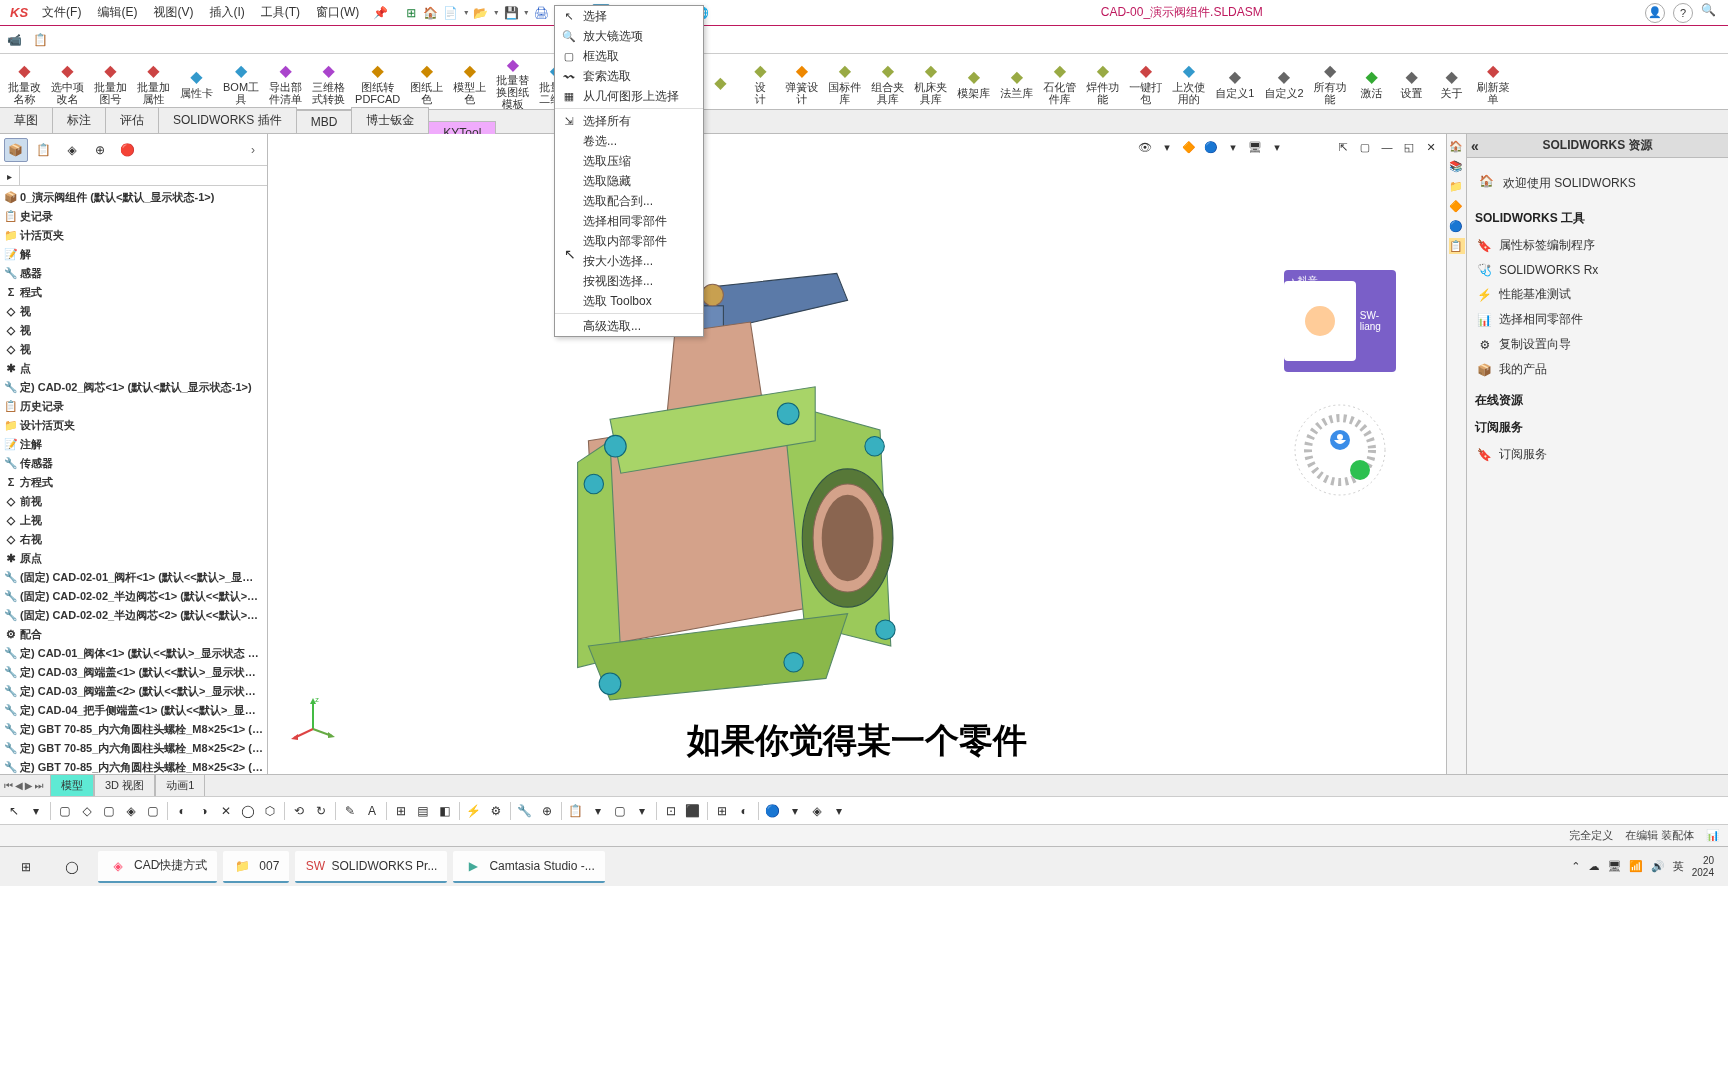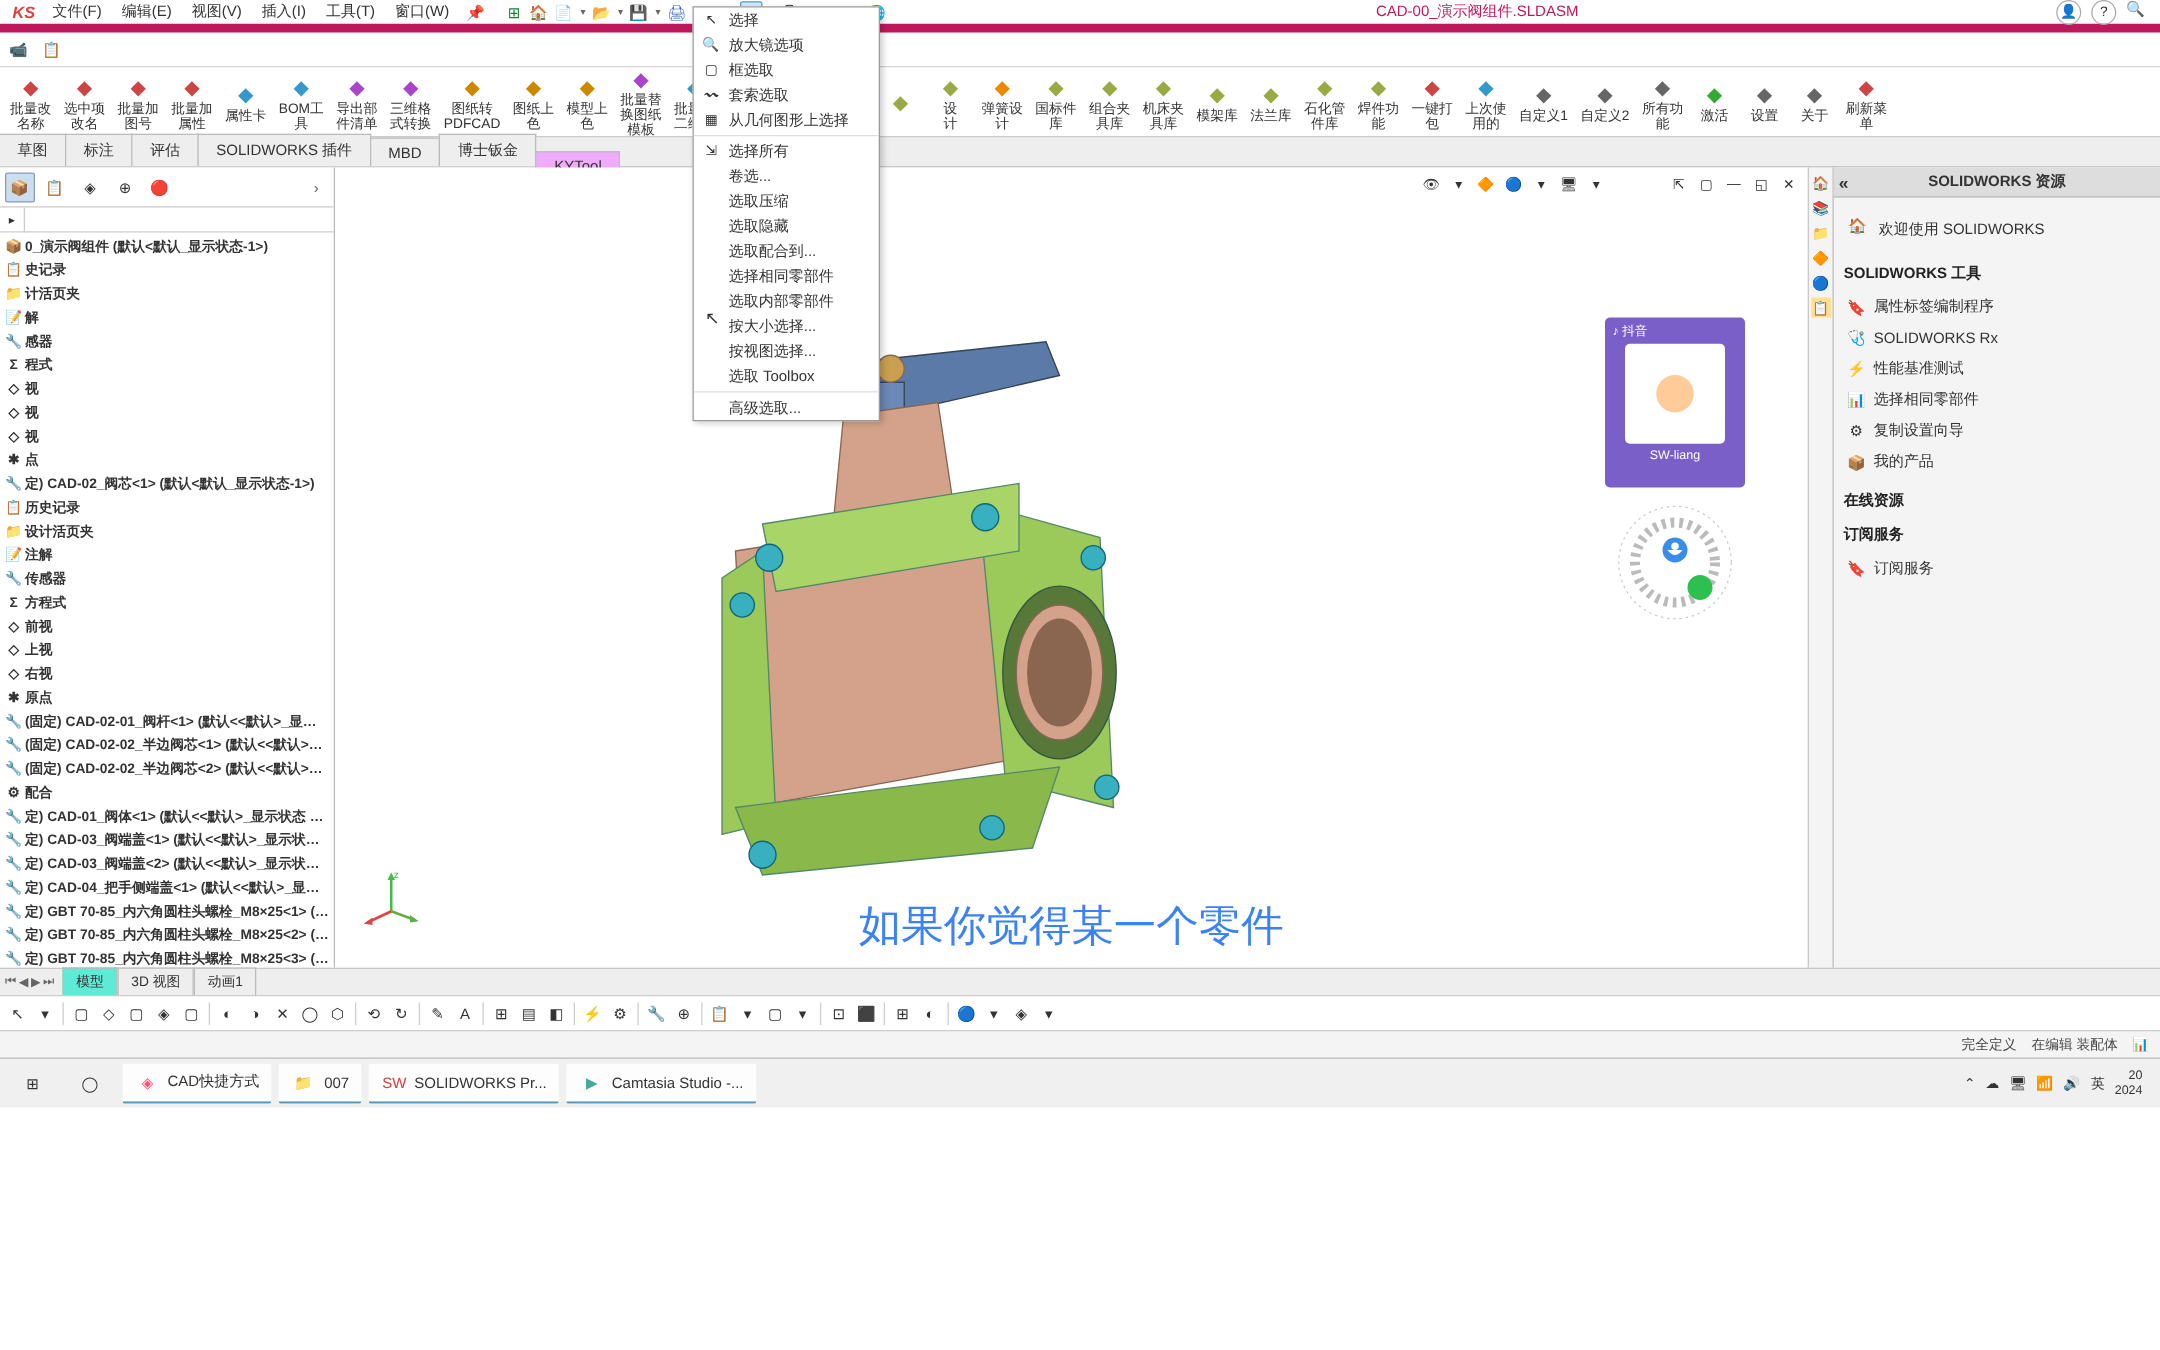"KS" .menubar { border-bottom: 7px solid #be185d -> 1px solid #be185d }
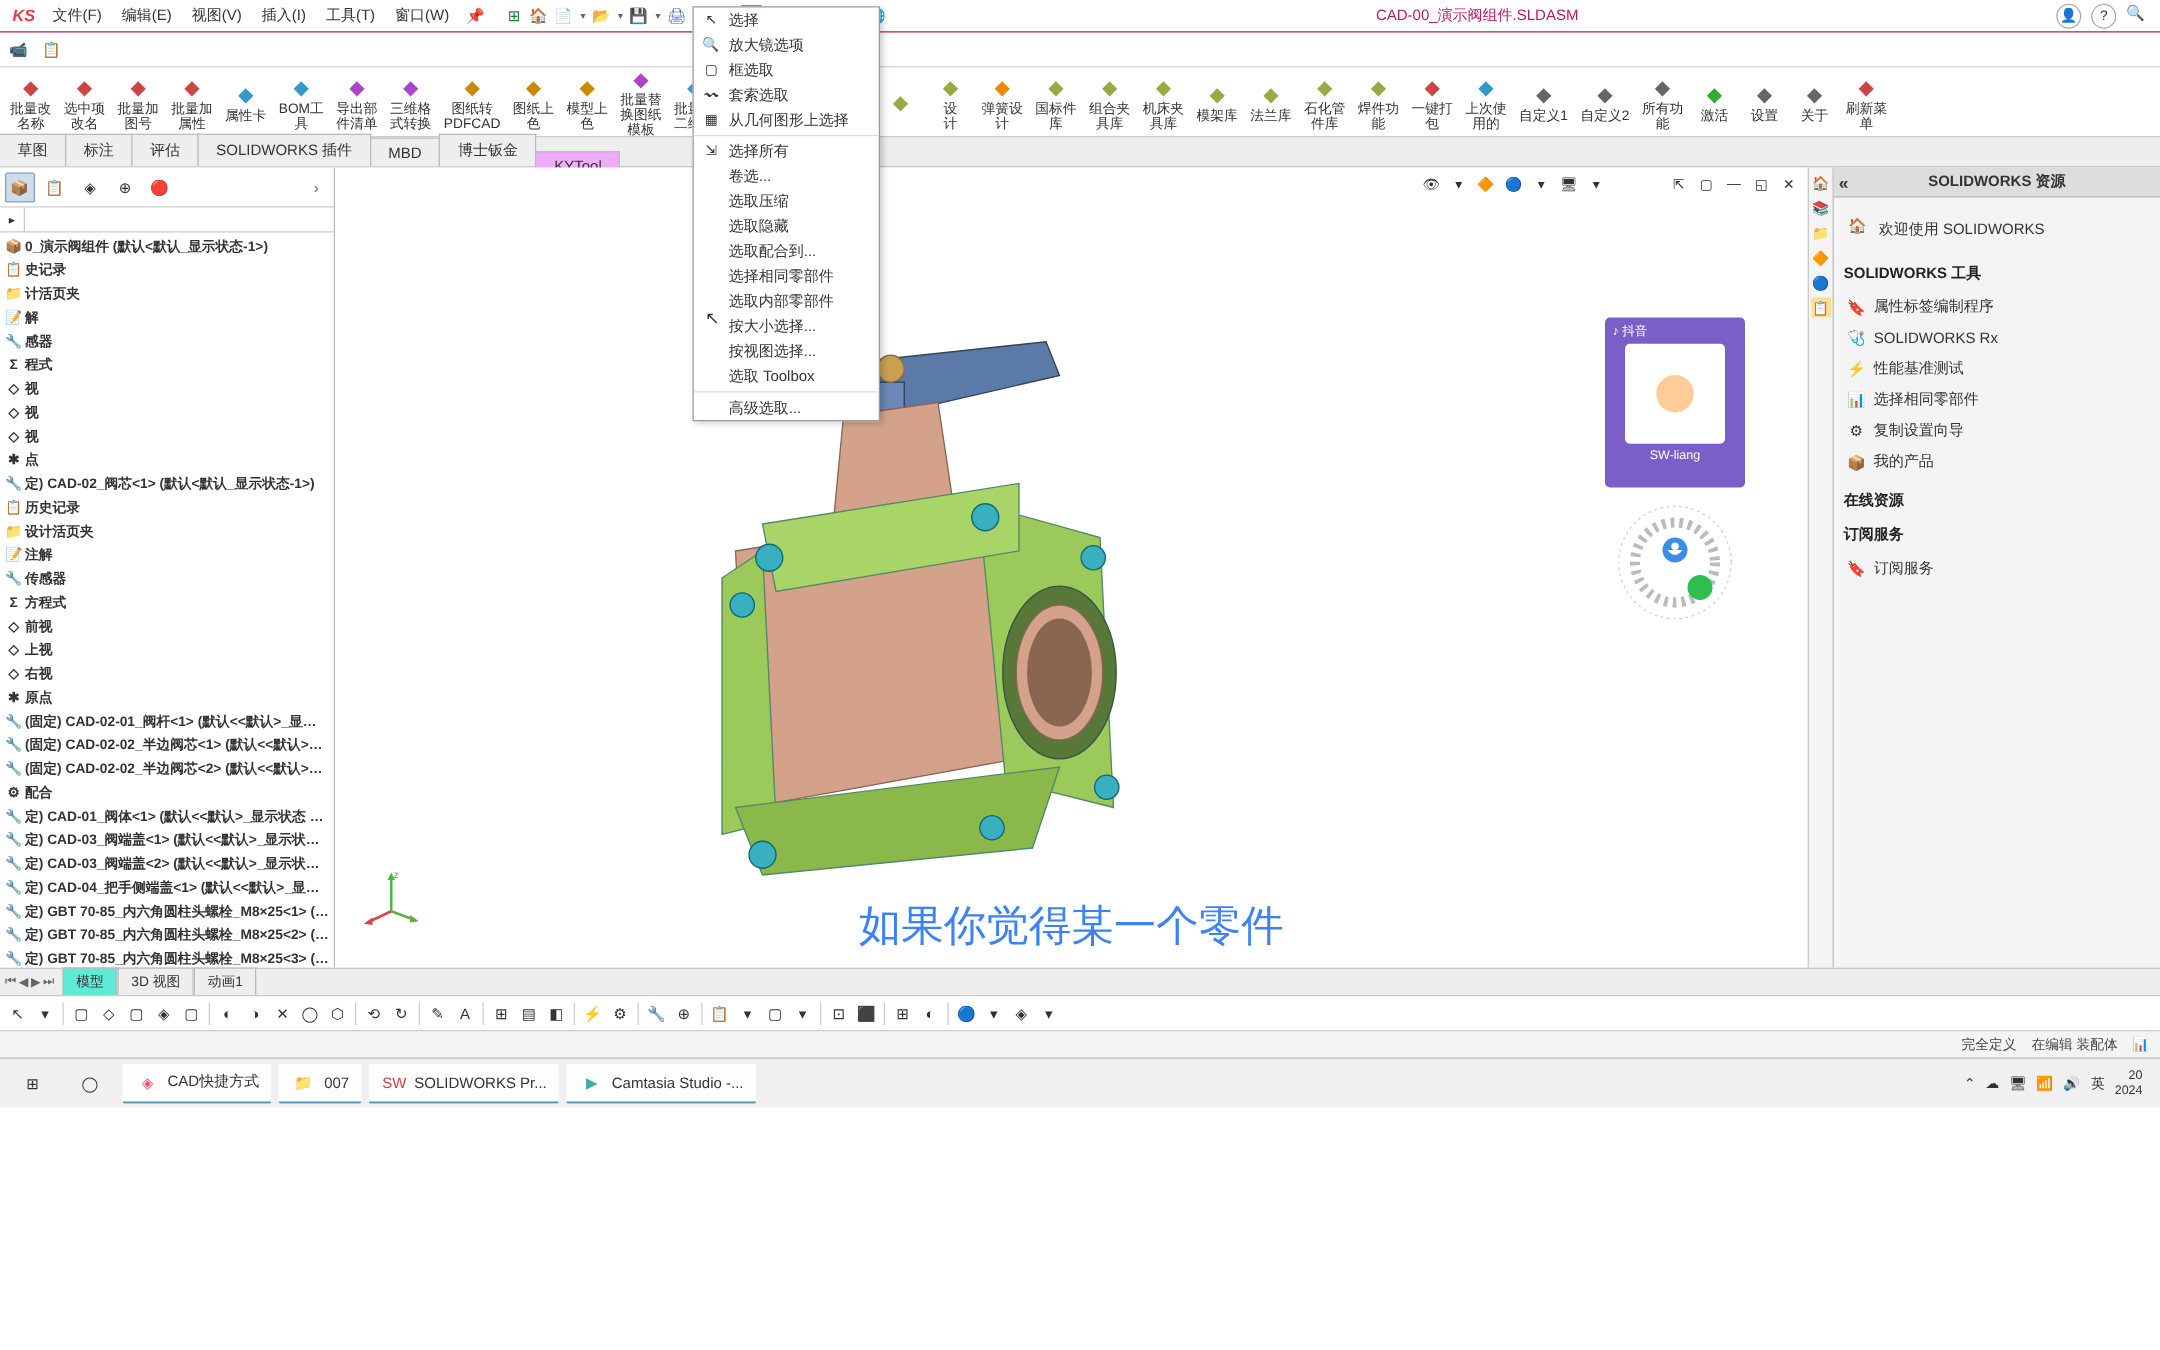"♪ 抖音" .qr1 { flex-direction: column -> row; height: 136px -> 102px; top: 120px -> 136px }
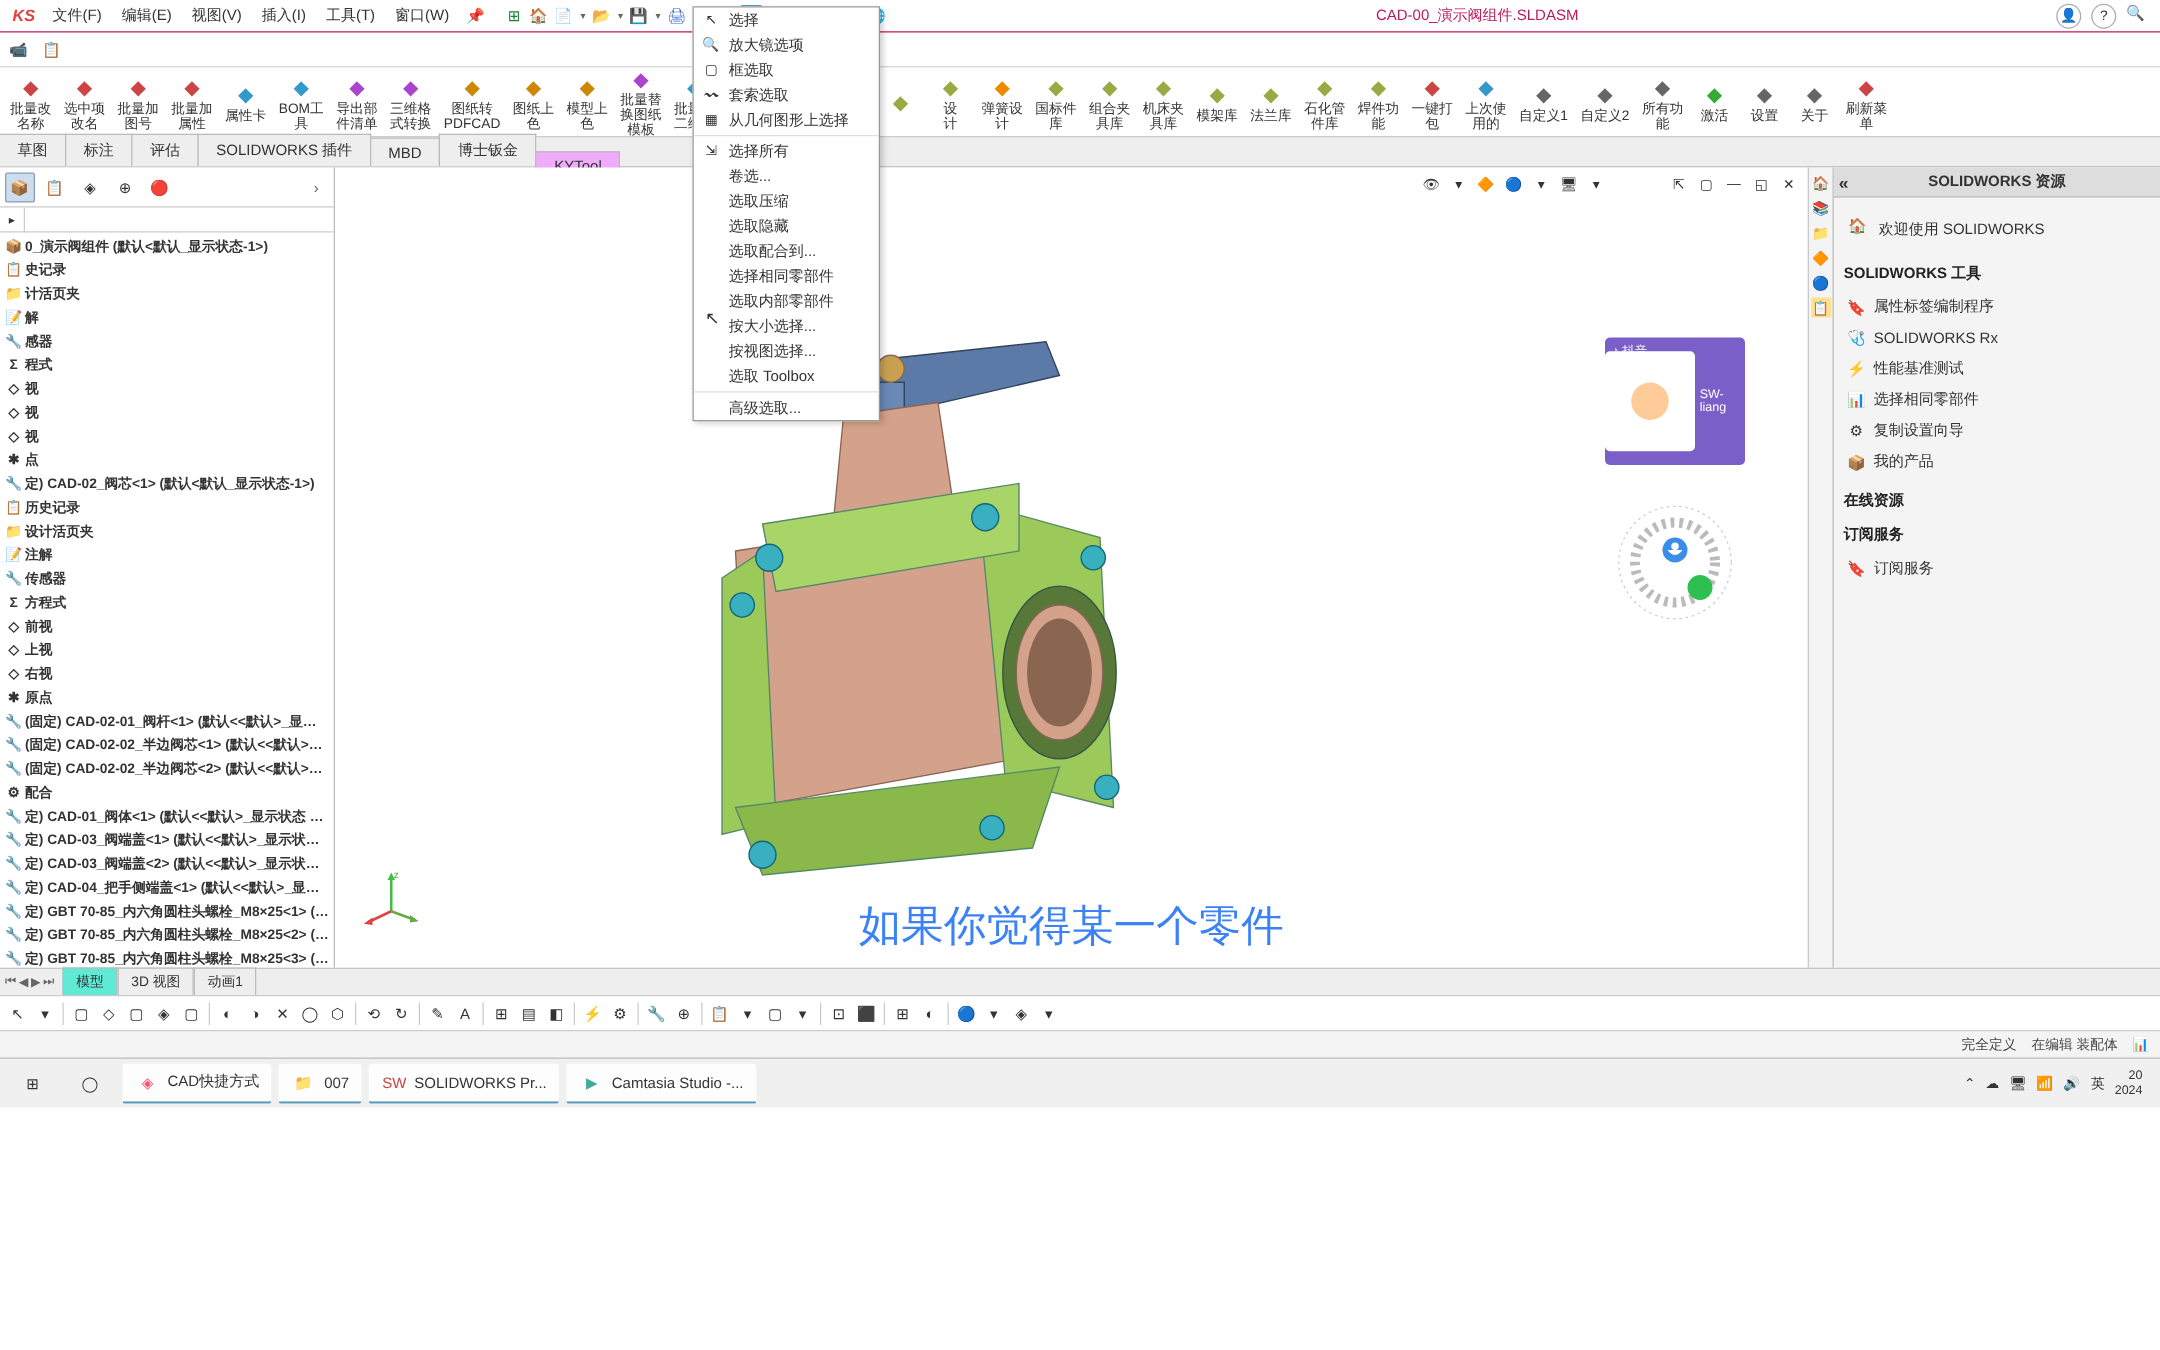"如果你觉得某一个零件" .caption { color: #3b82f6 -> #000000; font-weight: normal -> bold }
